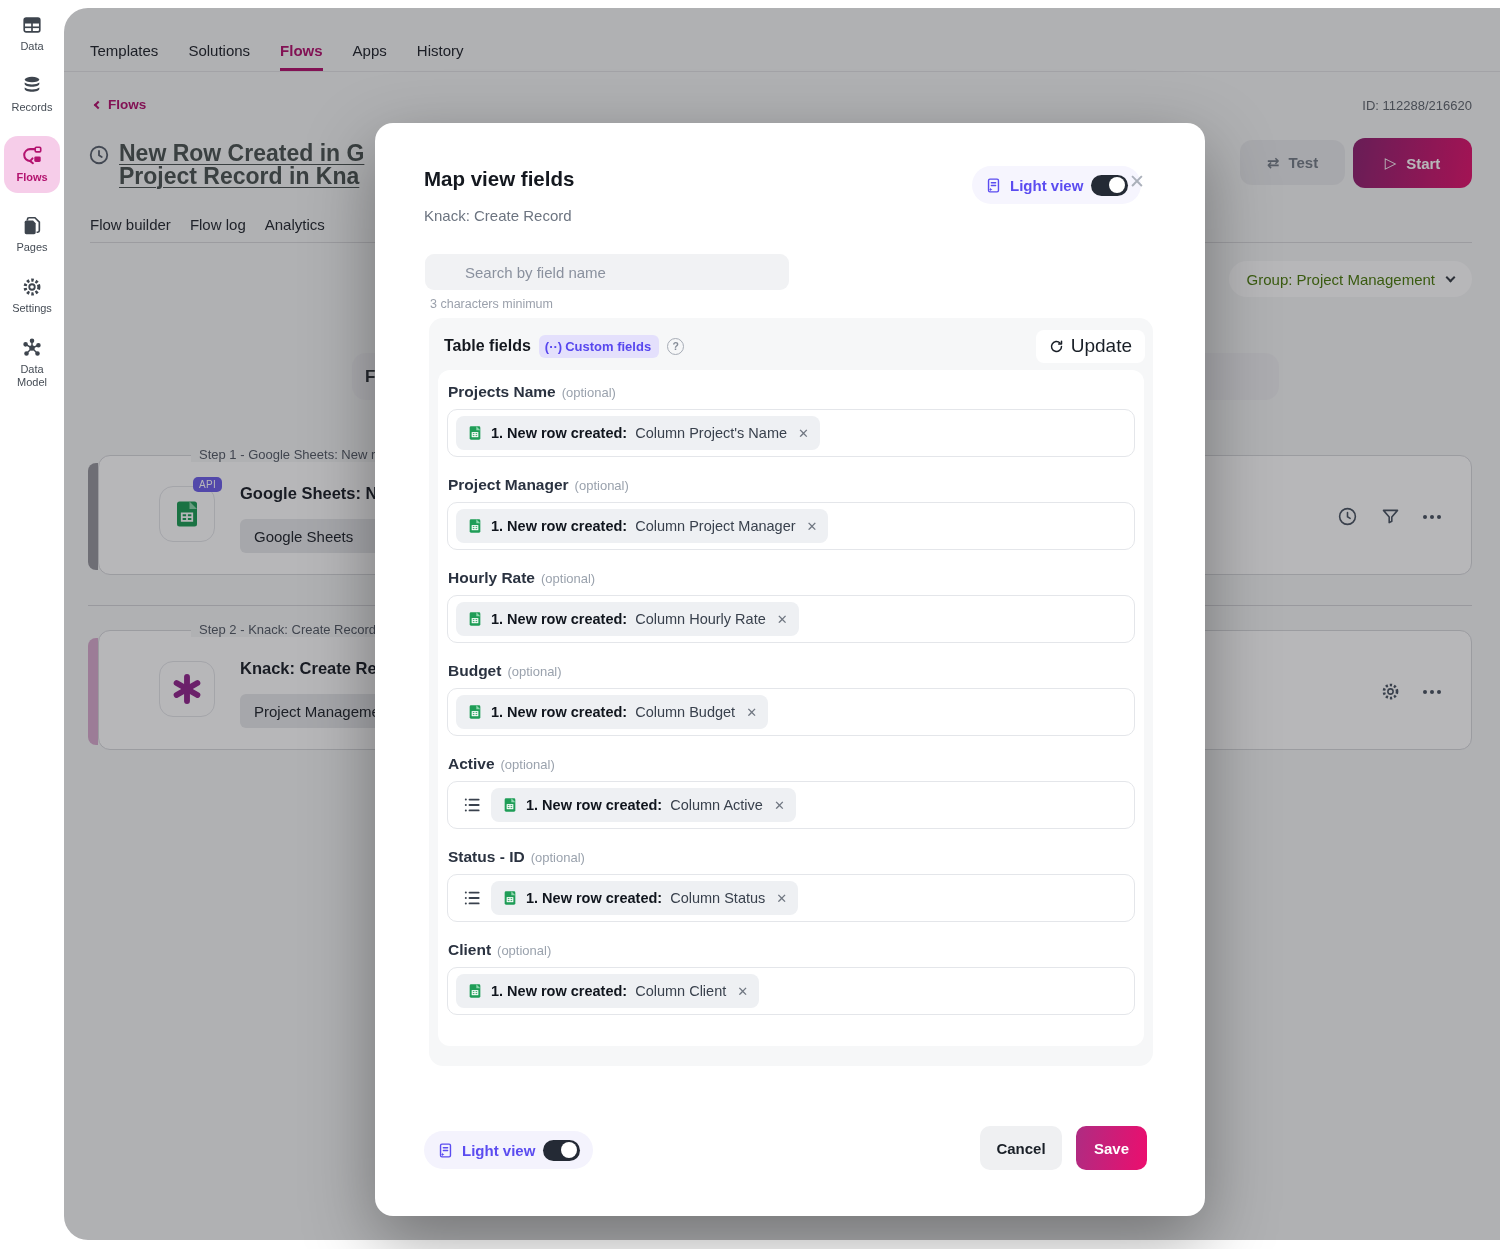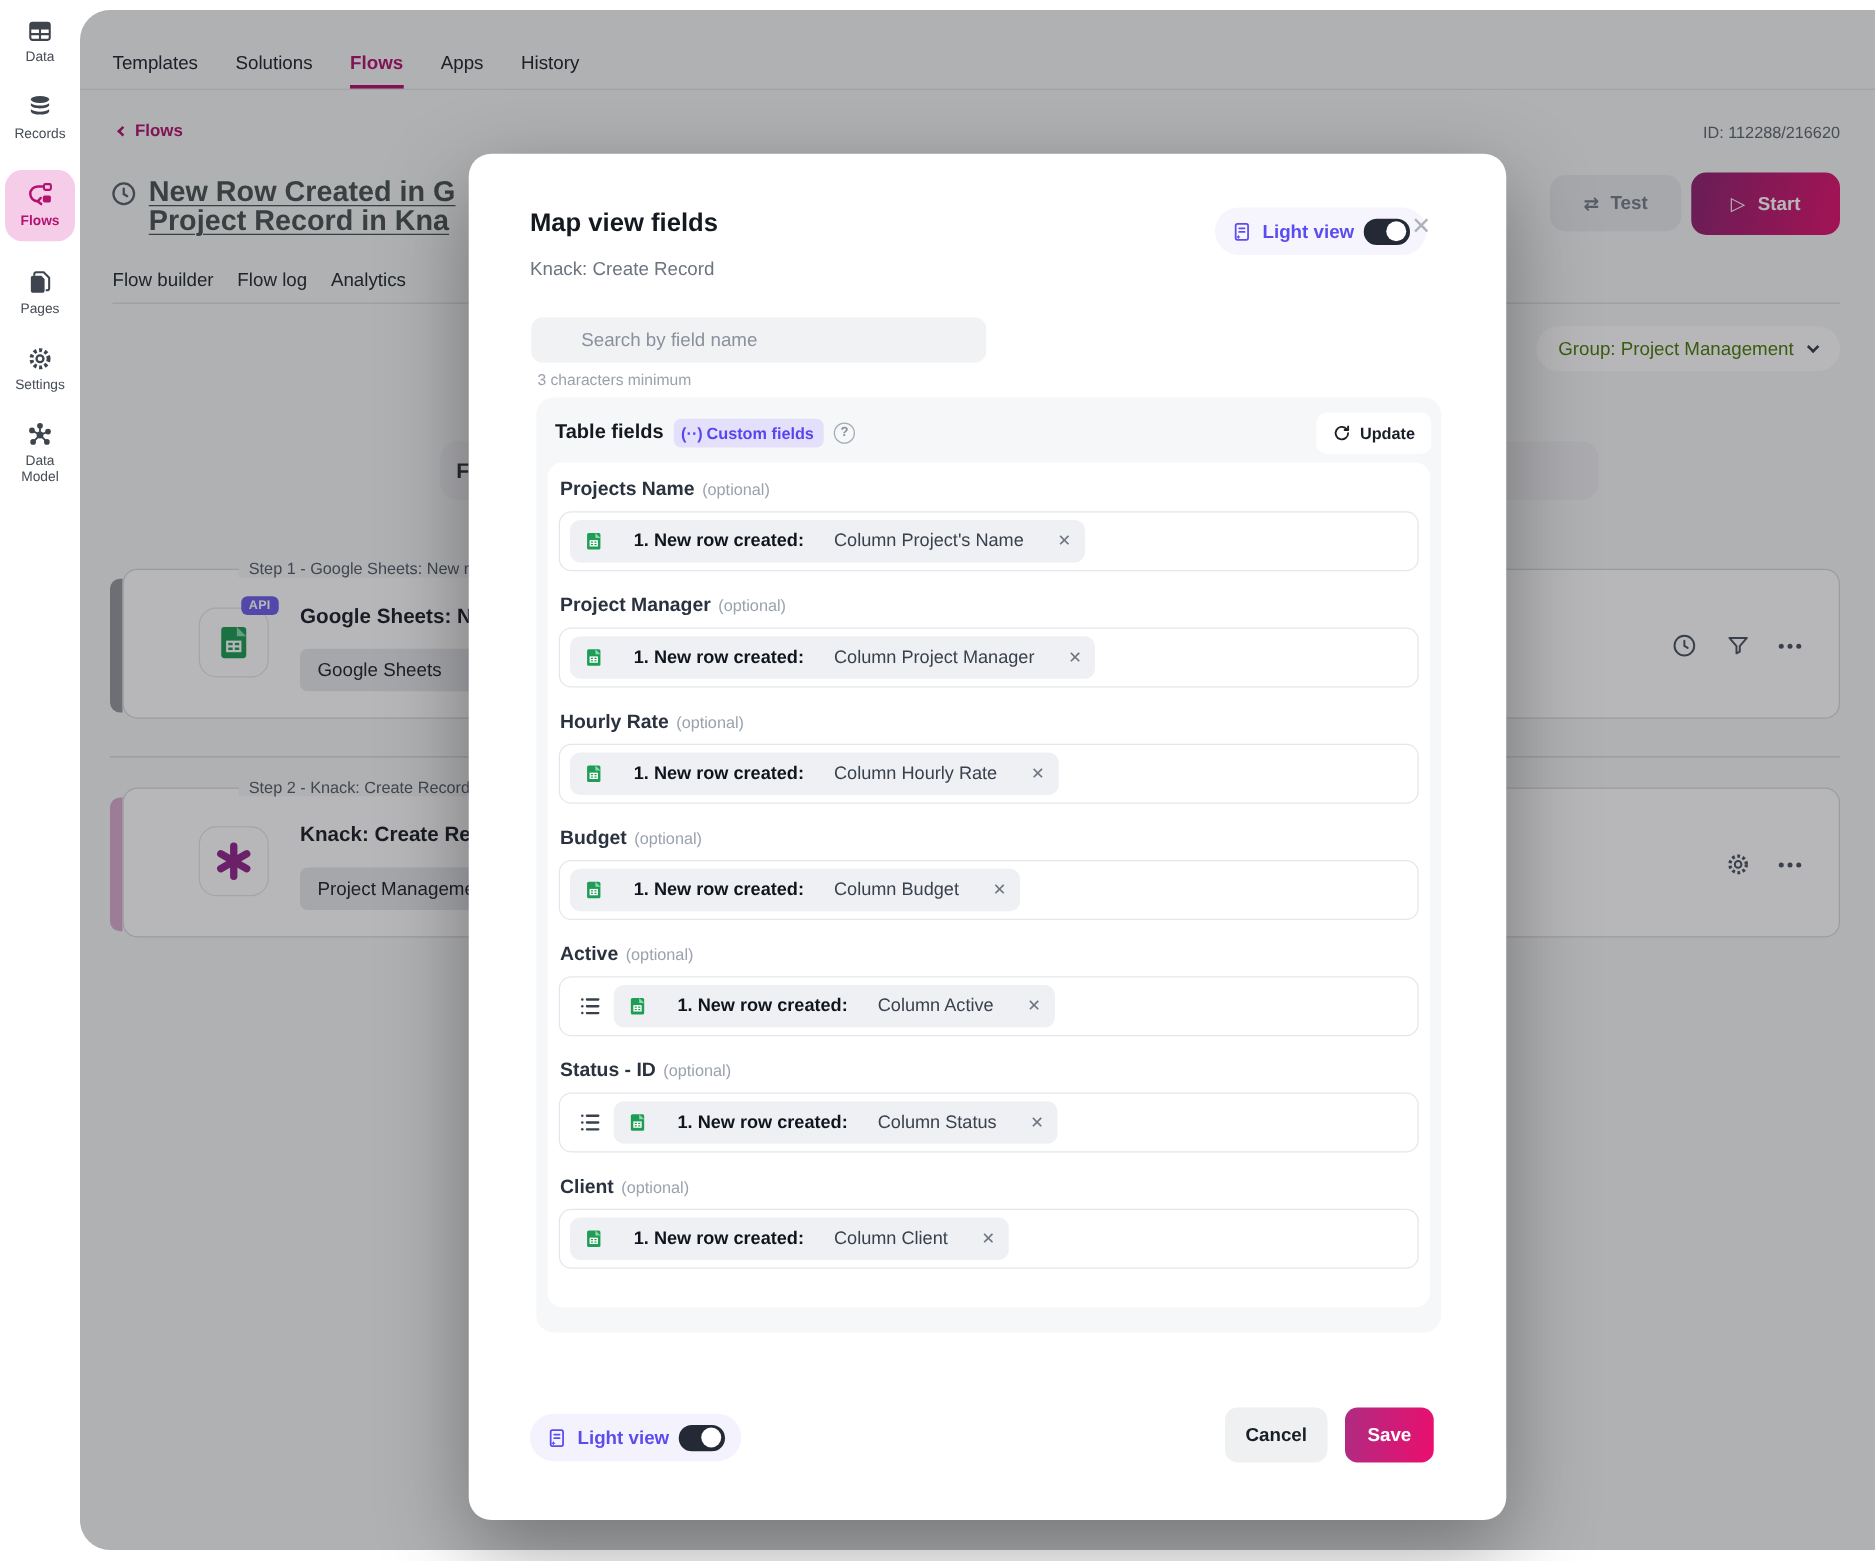"Update" .update-btn { font-size: 13px -> 19px; font-weight: 700 -> 400 }
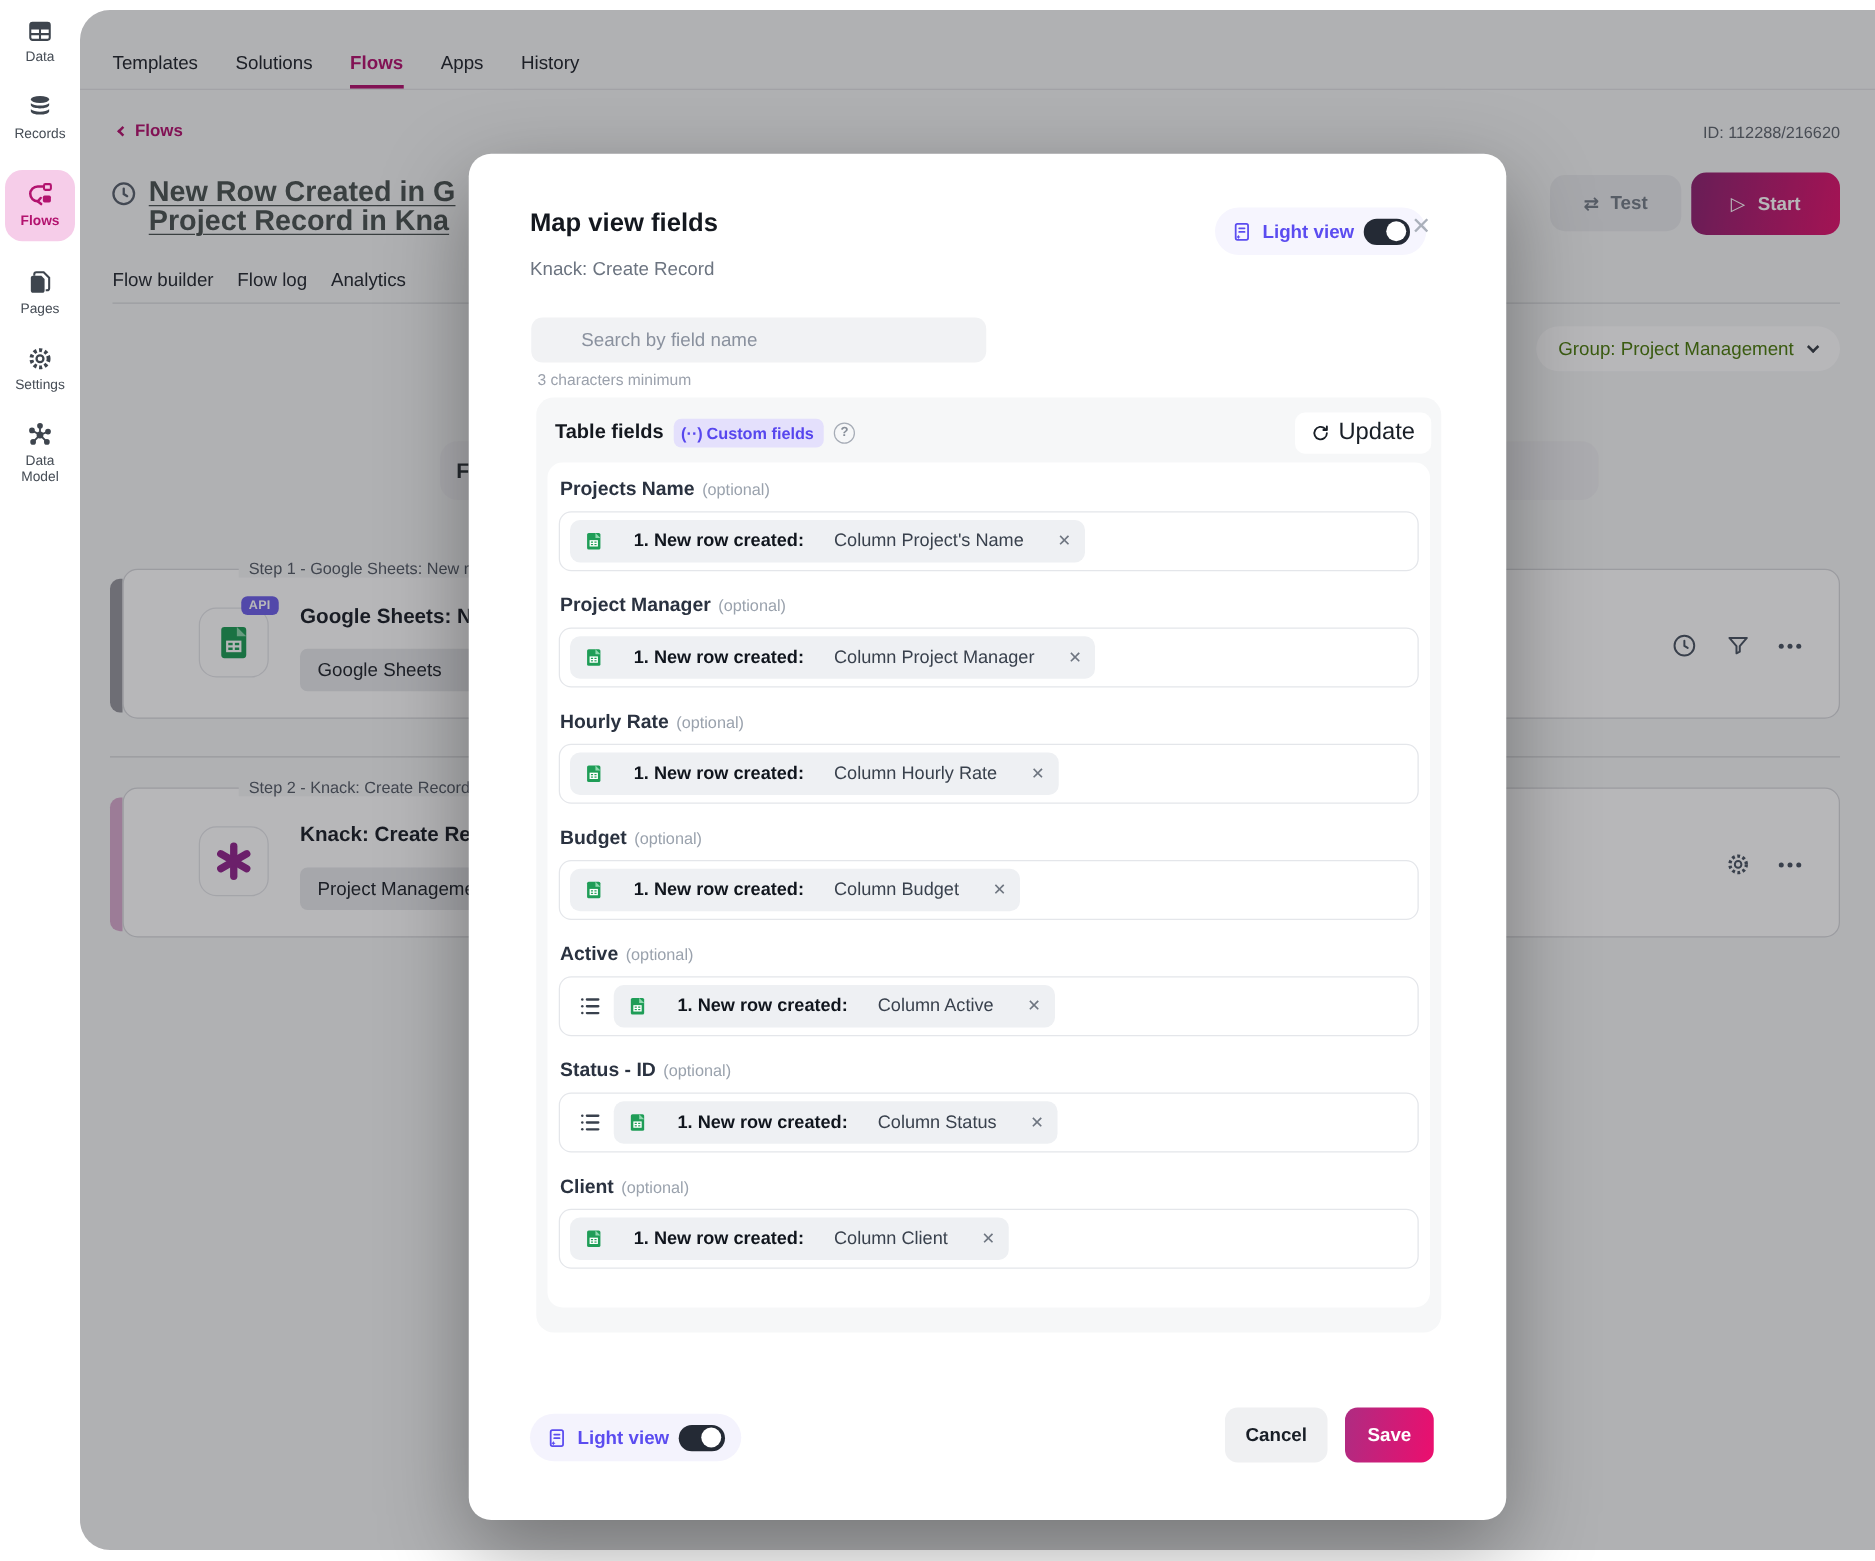"1. New row created:" .chip { gap: 24px -> 8px }
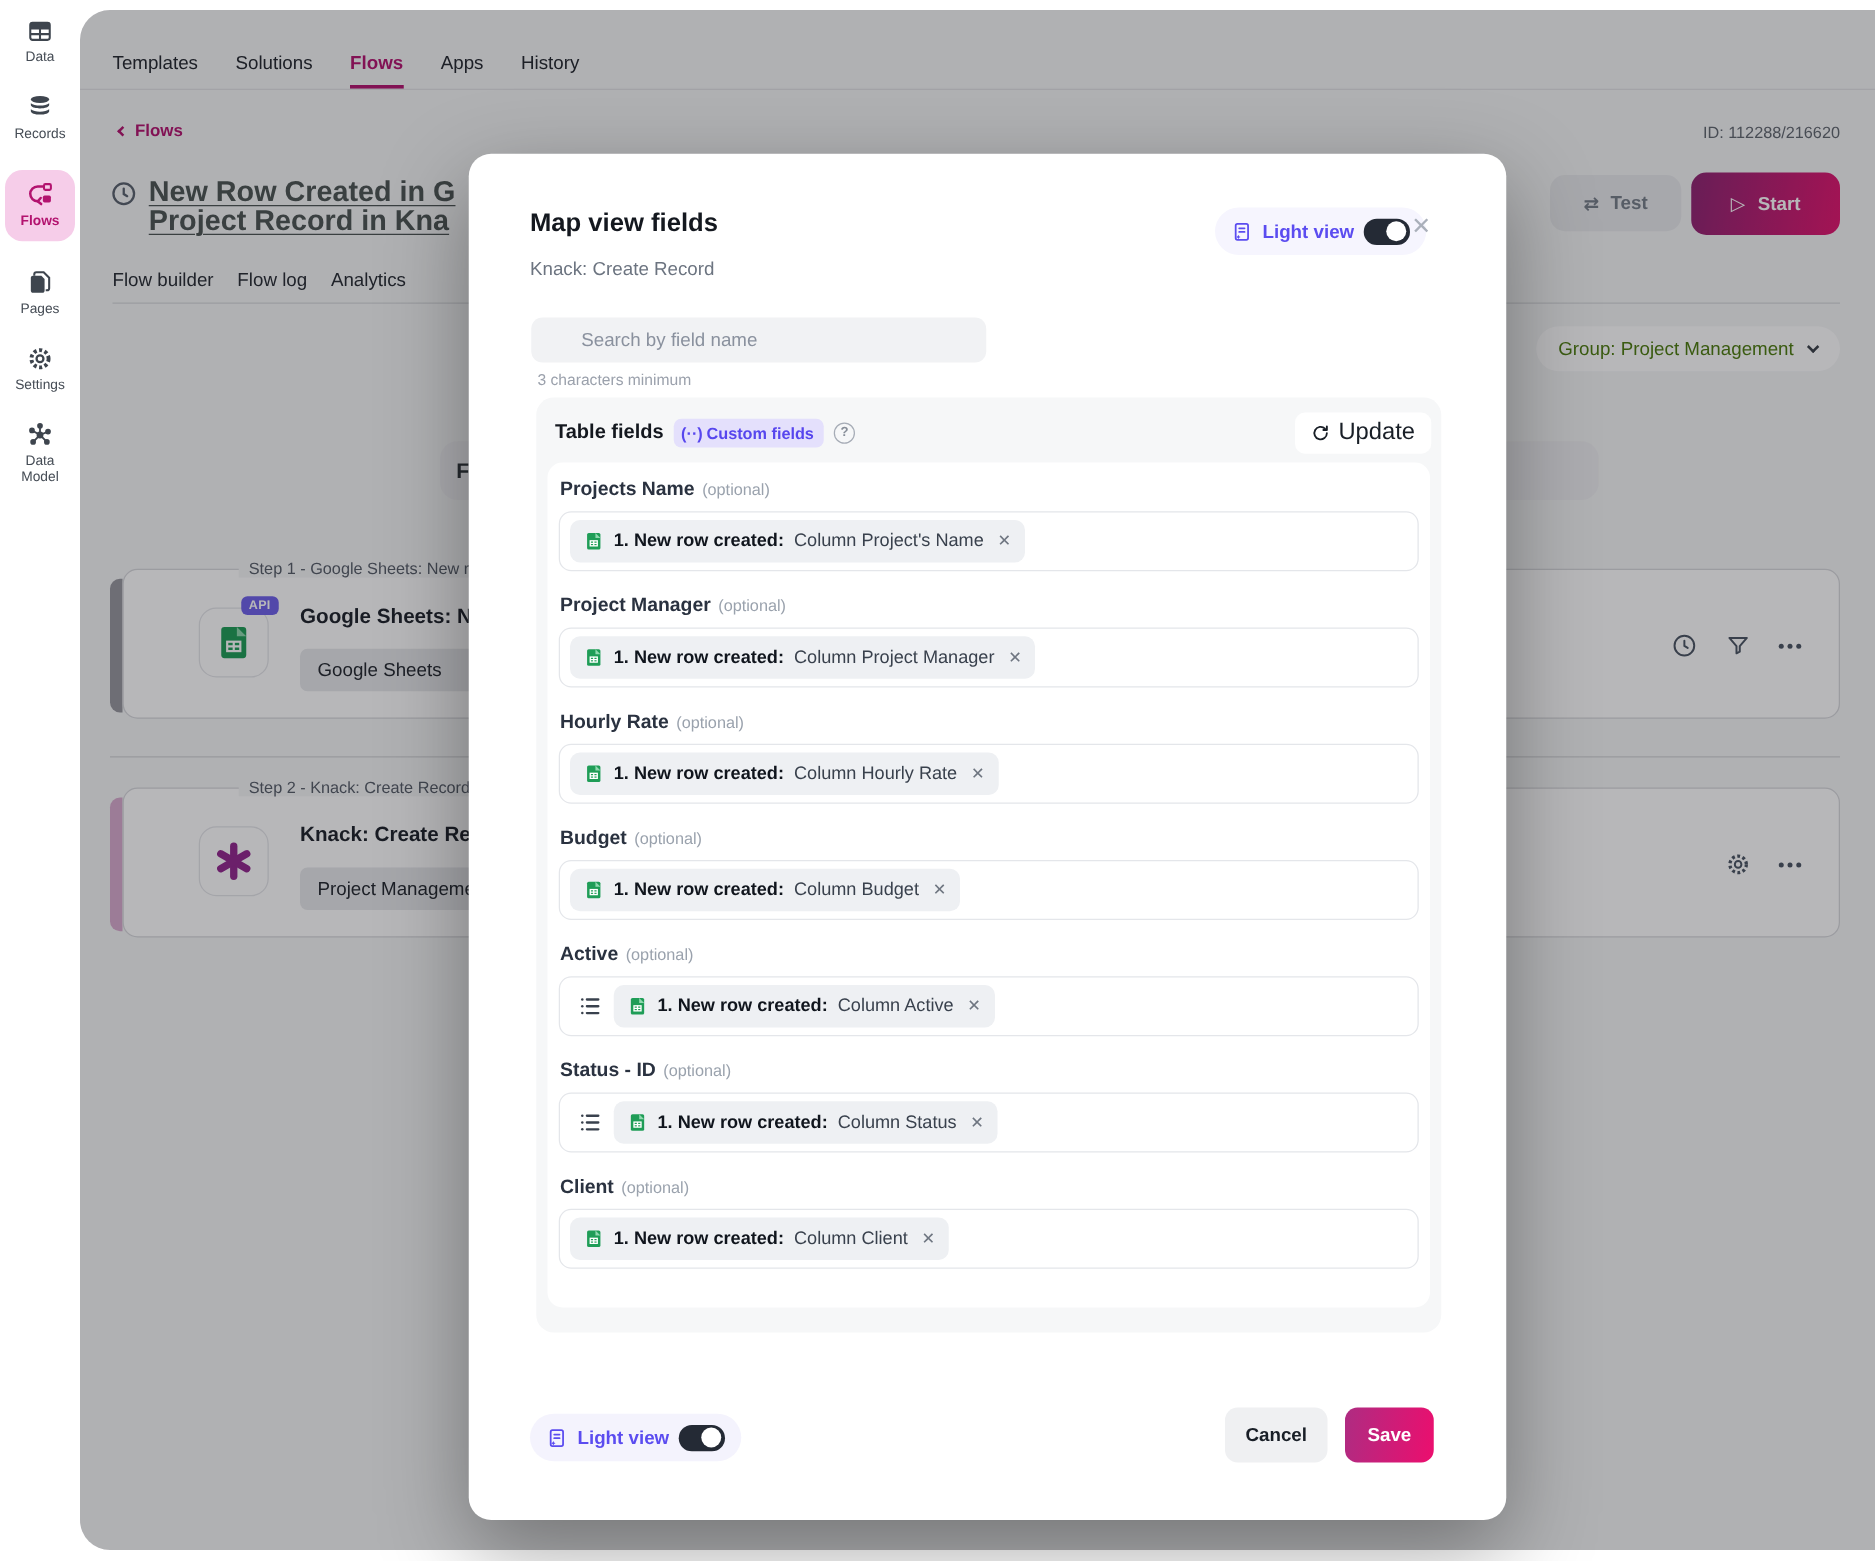"API" .api-badge { font-weight: 700 -> 400 }
